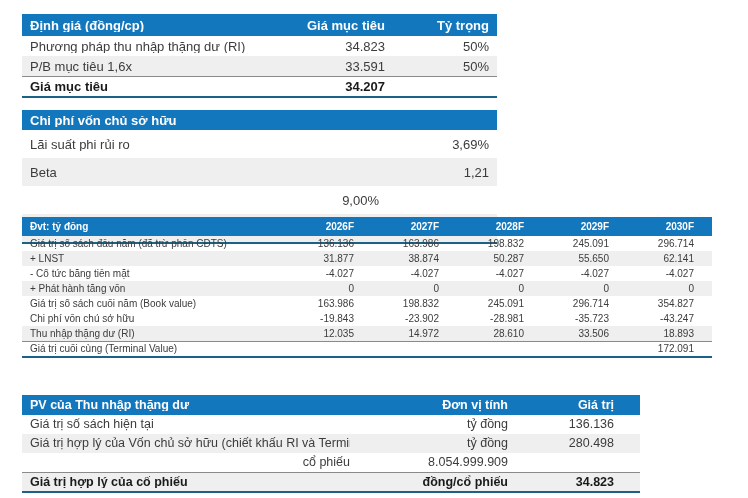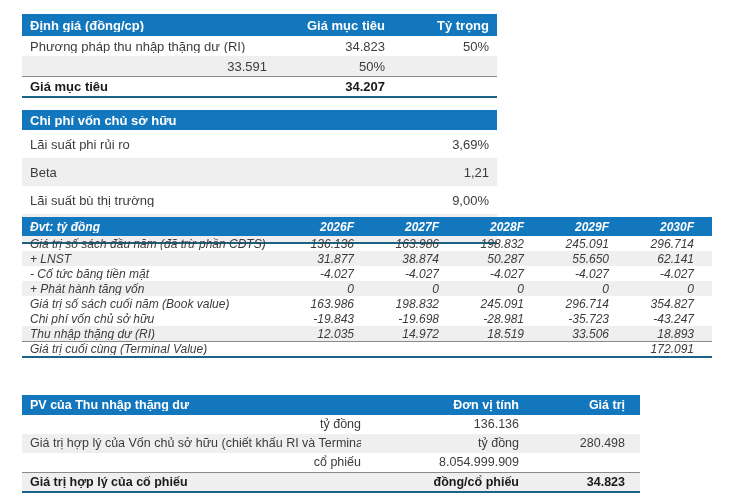"P/B mục tiêu 1,6x" div.cell { html: none -> <div>P/B mục tiêu 1,6x</div> }
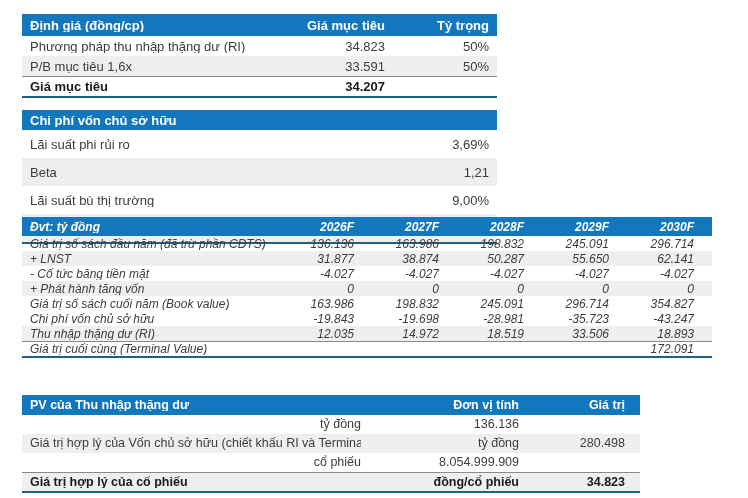"Lãi suất bù thị trường" div.cell { html: <div>Lãi suất bù thị trường</div> -> none }
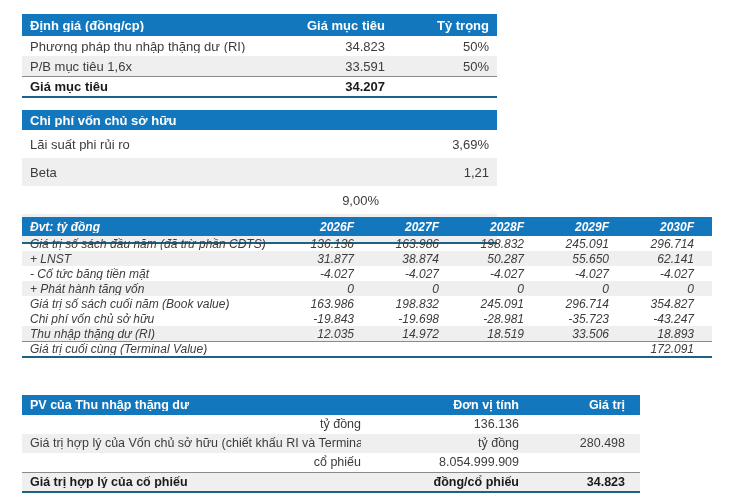"Đvt: tỷ đồng" #t3 { font-size: 12px -> 10px; font-style: italic -> none }
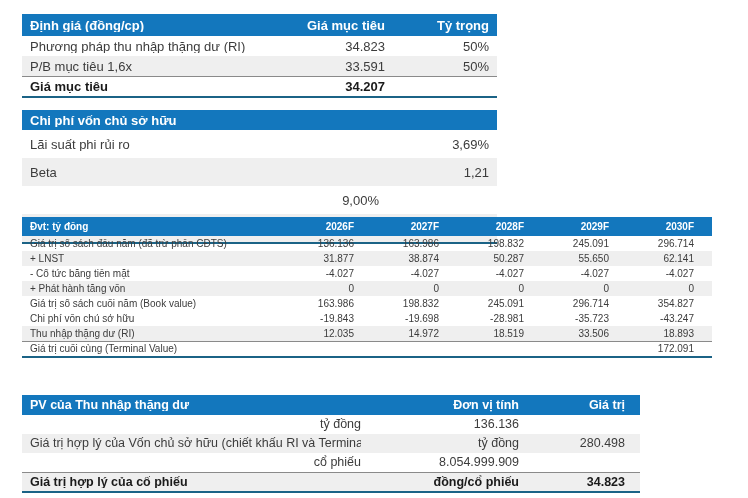"-19.698" div.cell { text: -19.698 -> -23.902 }
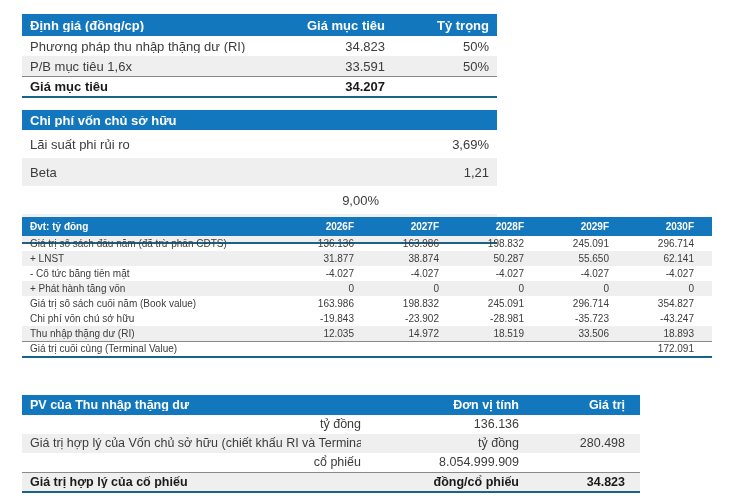"18.519" div.cell { text: 18.519 -> 28.610 }
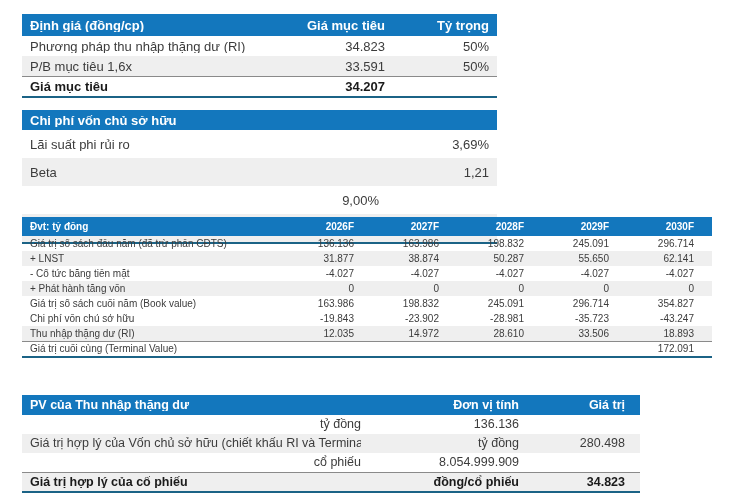"PV của Thu nhập thặng" #t4 .grid { padding-right: 15px -> 26px }
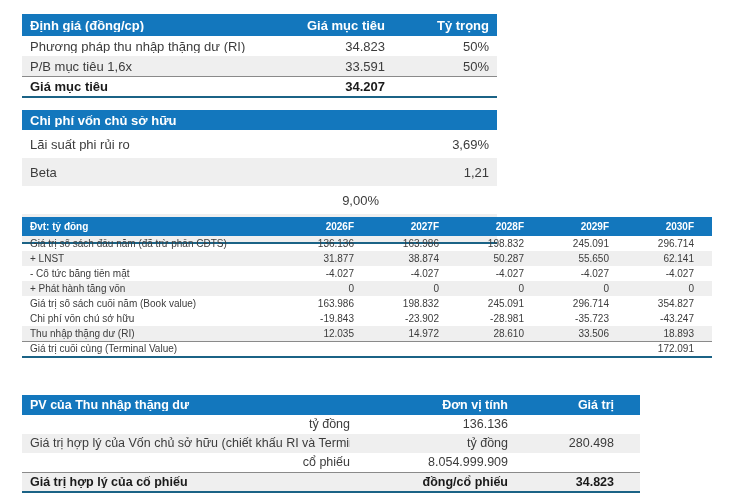"Giá trị sổ sách hiện" div.cell { html: none -> <div>Giá trị sổ sách hiện tại</div> }
